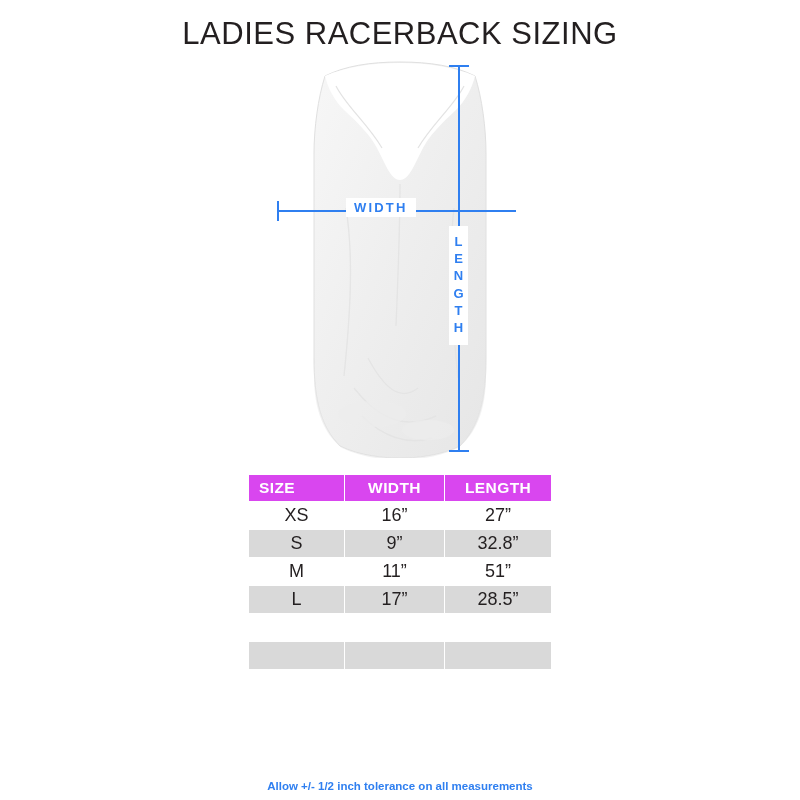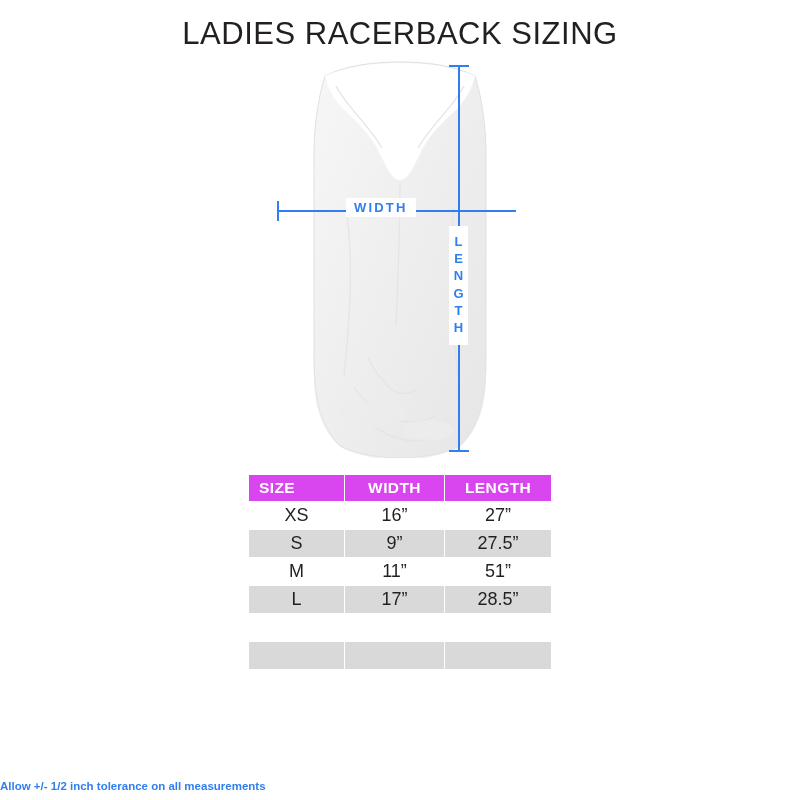"27.5”" td.c-length { text: 27.5 -> 32.8 }
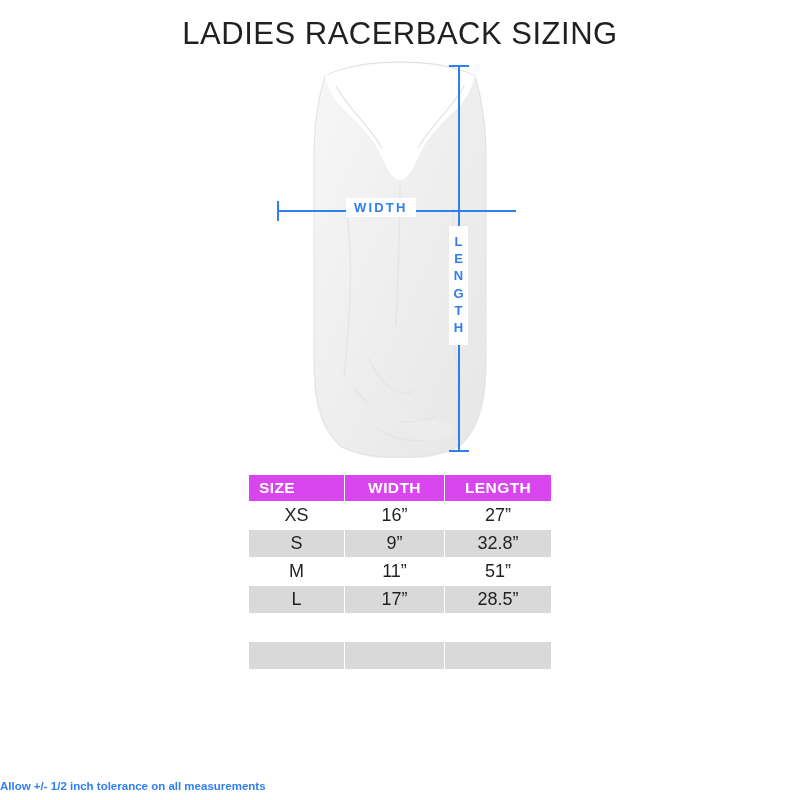"Allow +/- 1/2 inch tolerance" .tolerance { text-align: left -> center }
